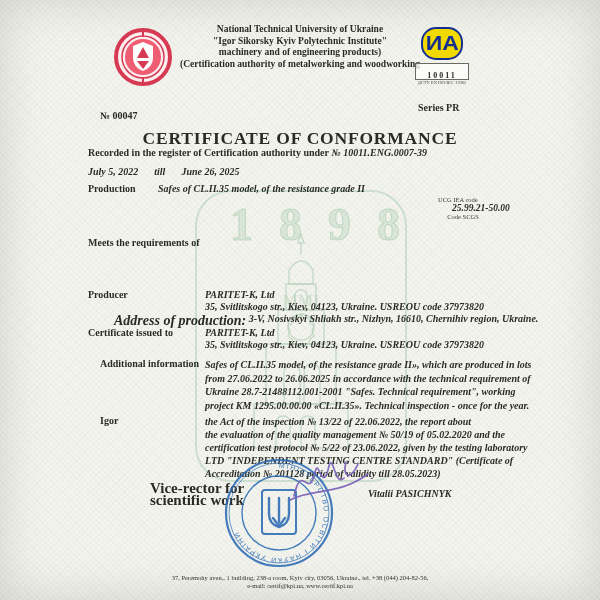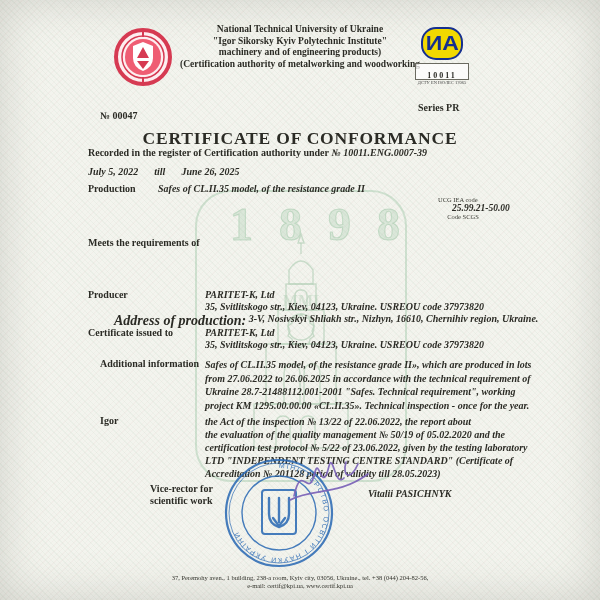"Vice-rector for" .role { font-size: 10px -> 15px }
